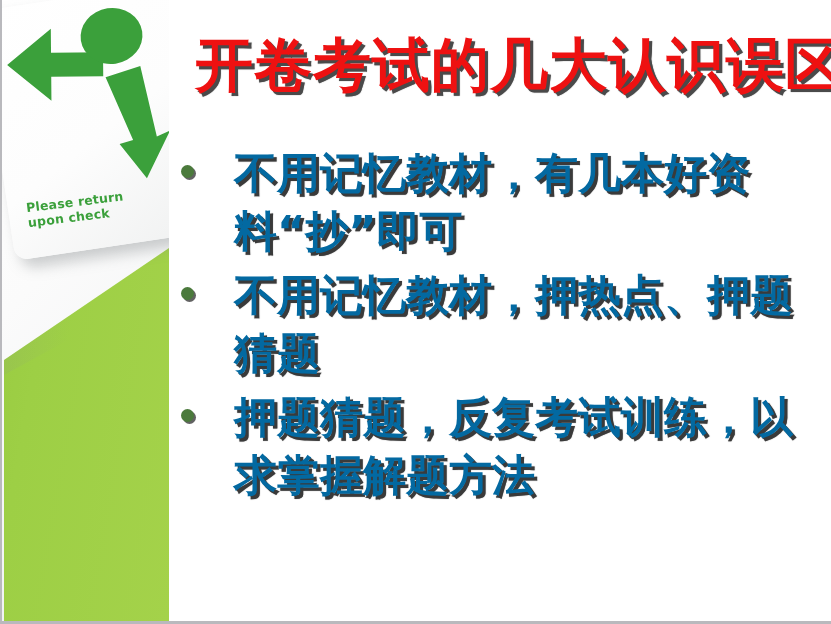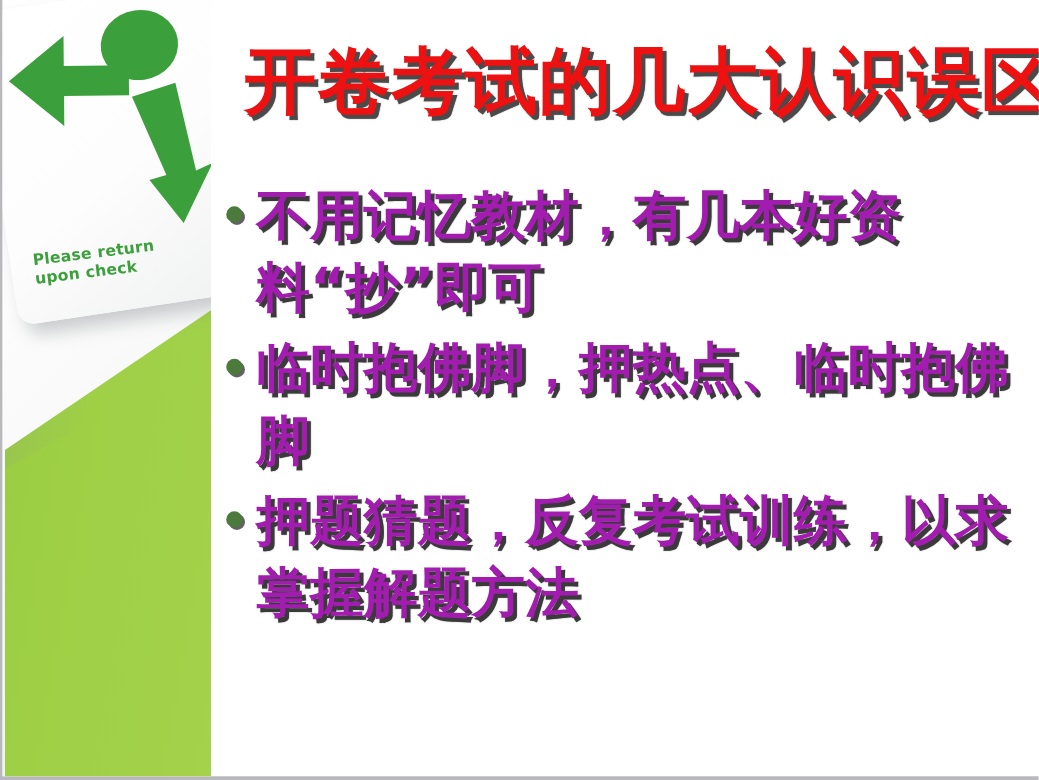"不用记忆教材，有几本好资料“抄”即可" .bullet-text { color: #a21caf -> #0369a1; margin-left: none -> 29px }
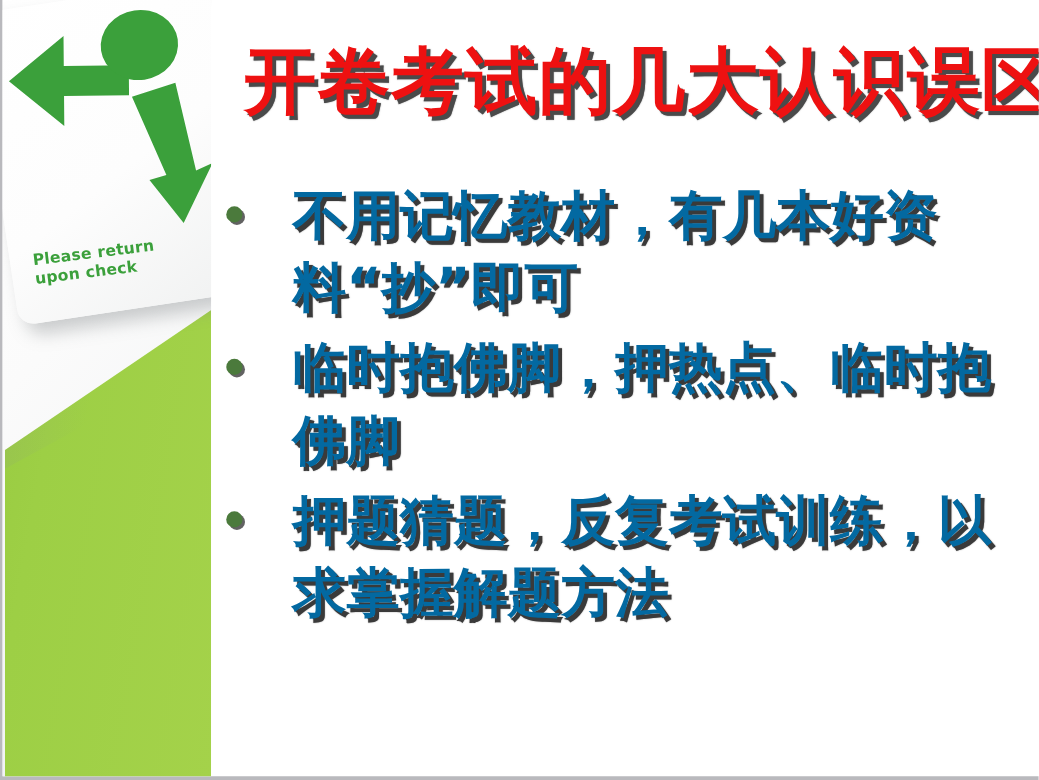"临时抱佛脚，押热点、临时抱佛脚" div.bullet-text { text: 临时抱佛脚，押热点、临时抱佛脚 -> 不用记忆教材，押热点、押题猜题 }
